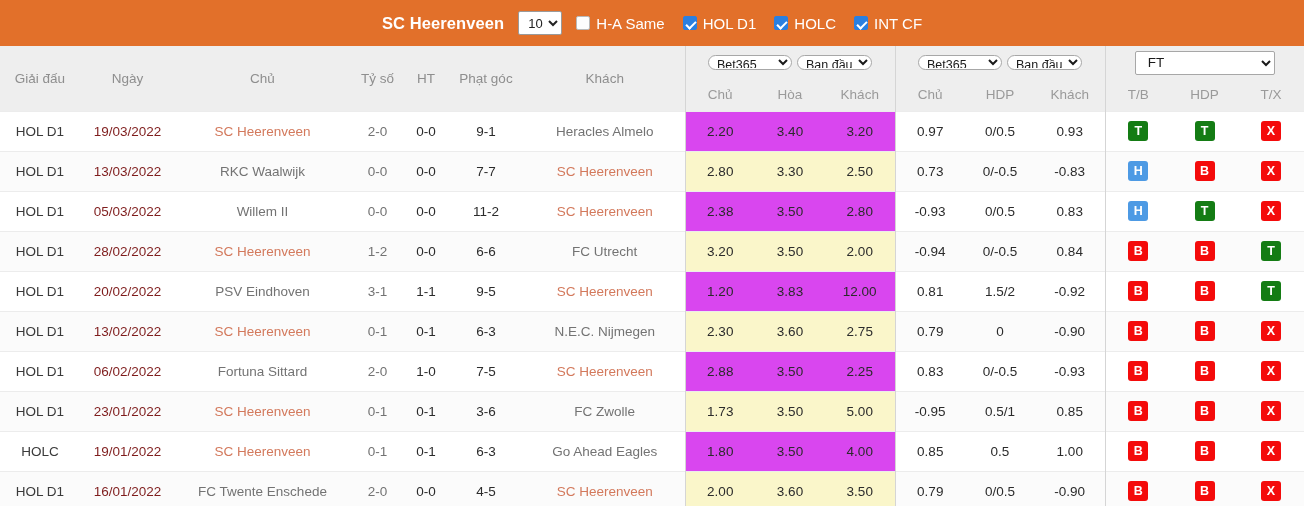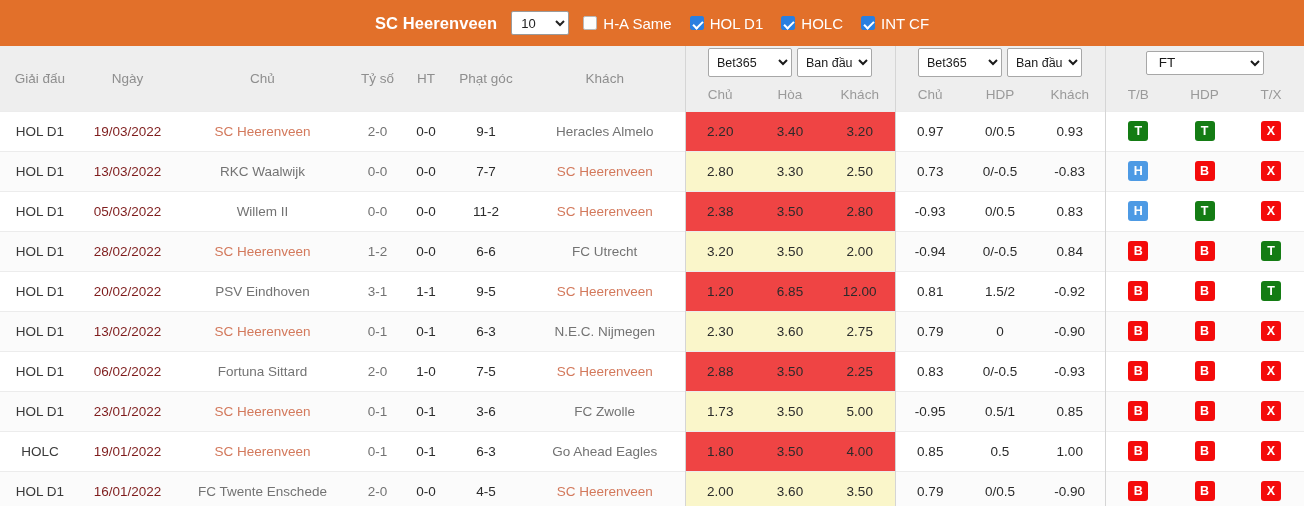"10" .count-select { padding: 2px 16px 2px 5px -> 2px 2px 2px 5px }
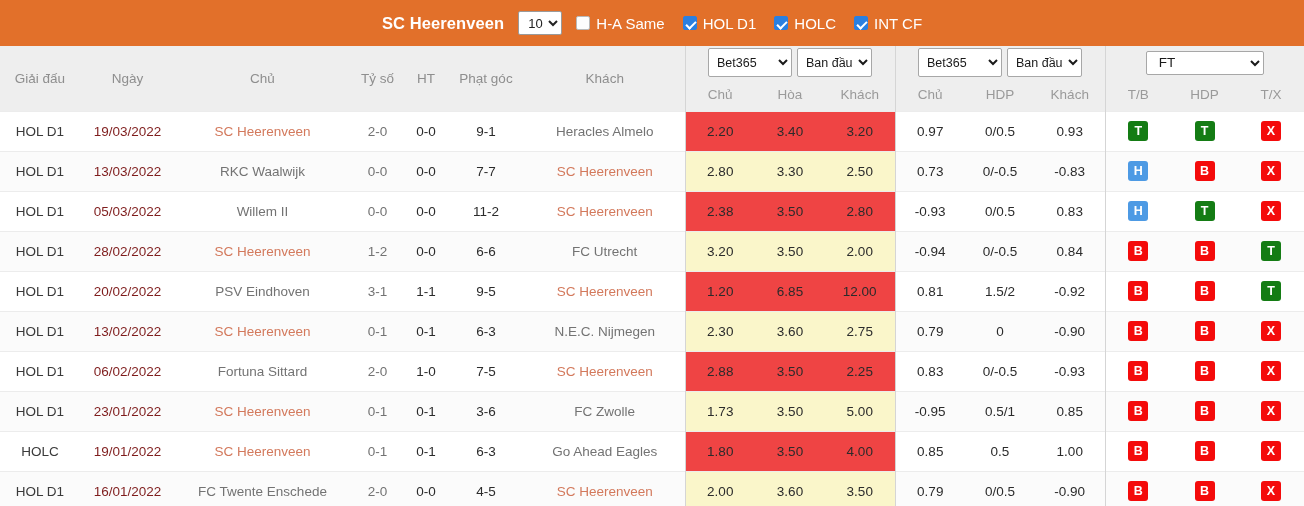"Bet365" .mini-select { border-radius: 2px -> 8px; height: 29px -> 15px }
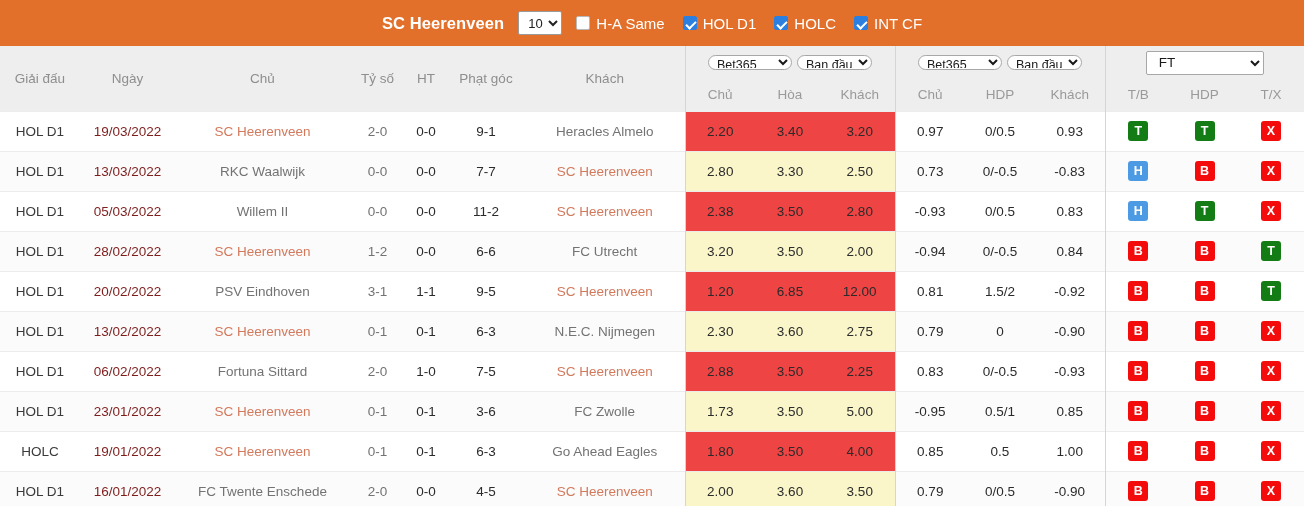"FT" .ft-select { width: 118px -> 140px }
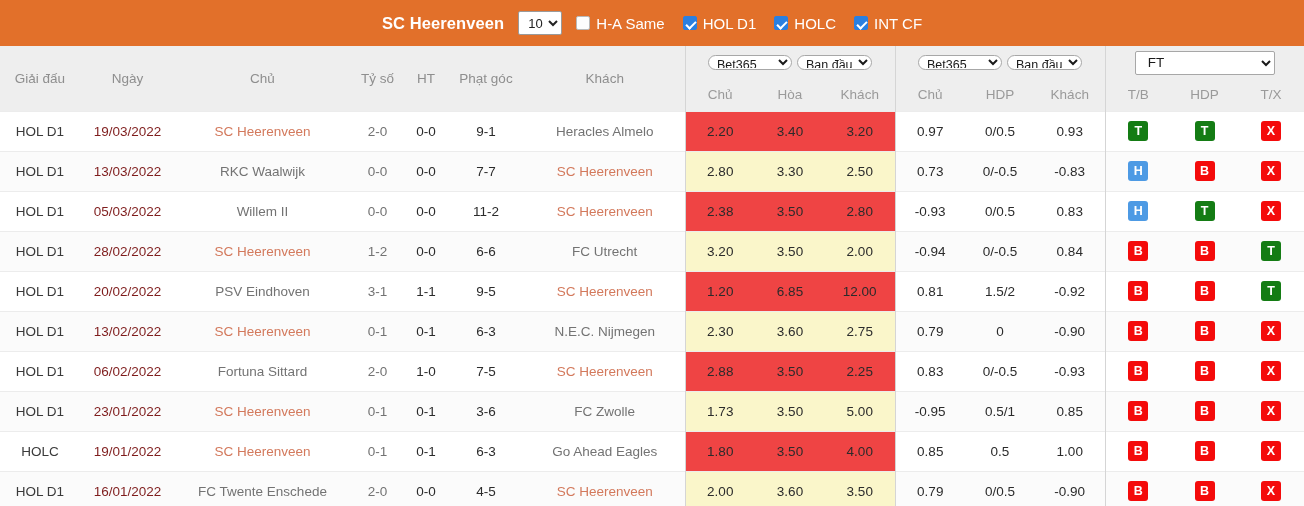"2.20" tbody tr.odd .odds-cell { background: #ef4444 -> #d946ef }
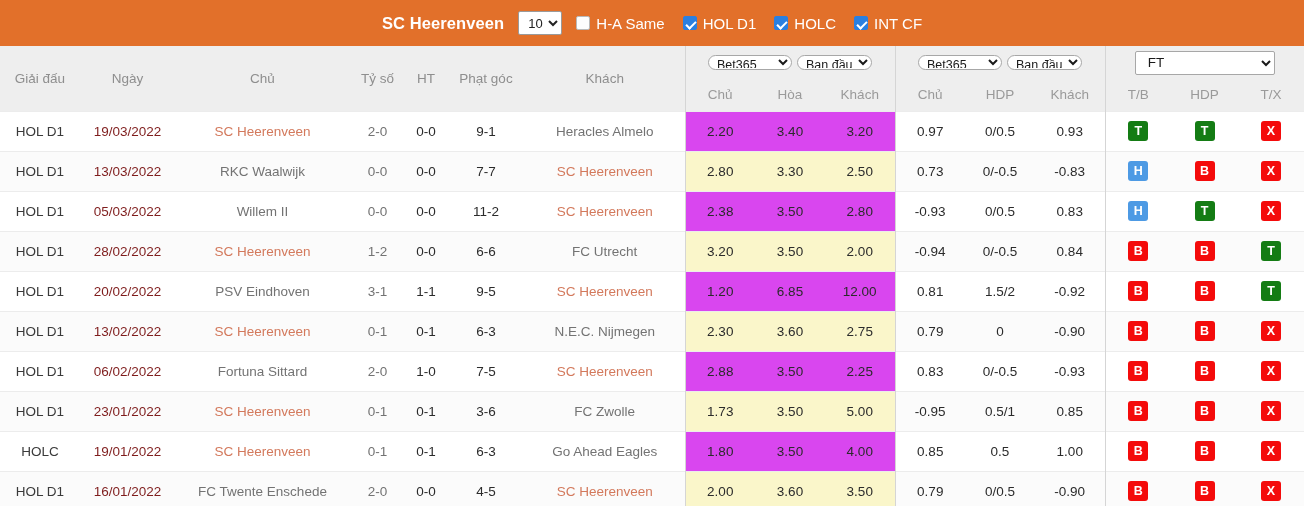"6.85" td.odds-cell { text: 6.85 -> 3.83 }
